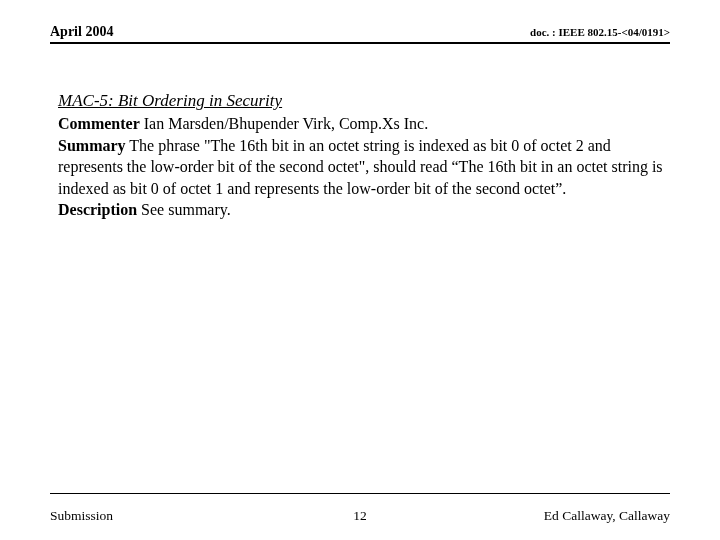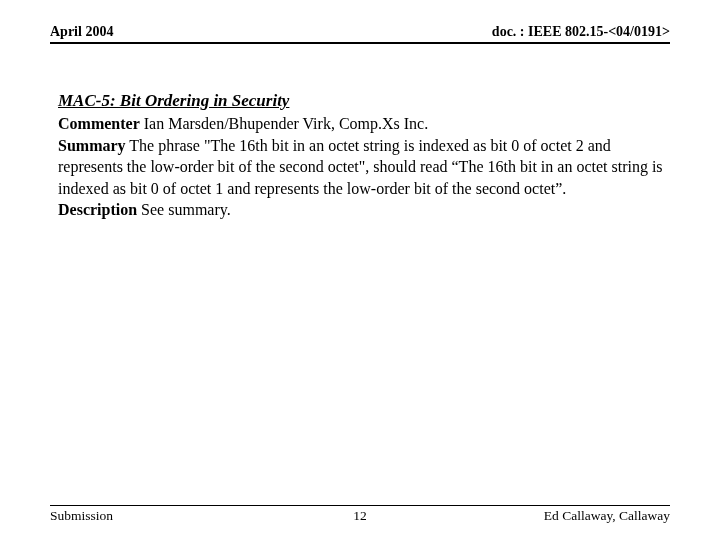"doc. : IEEE 802.15-<04/0191>" .header-right { font-size: 14px -> 11px }
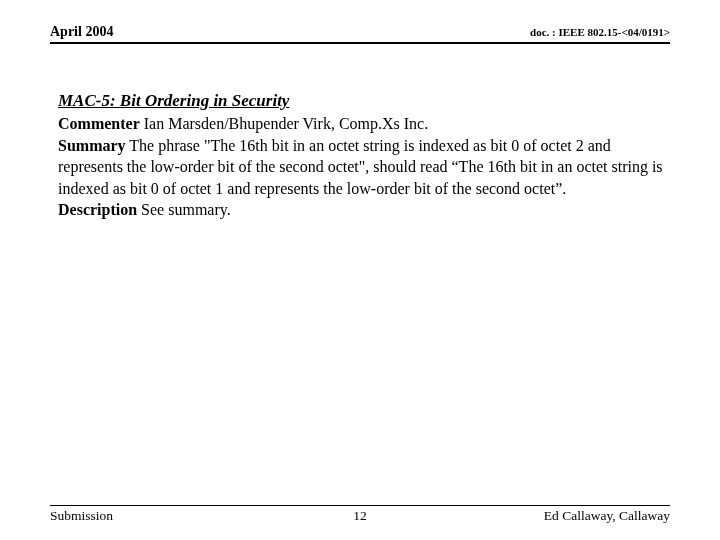"MAC-5: Bit Ordering in Security" .title { font-weight: bold -> normal }
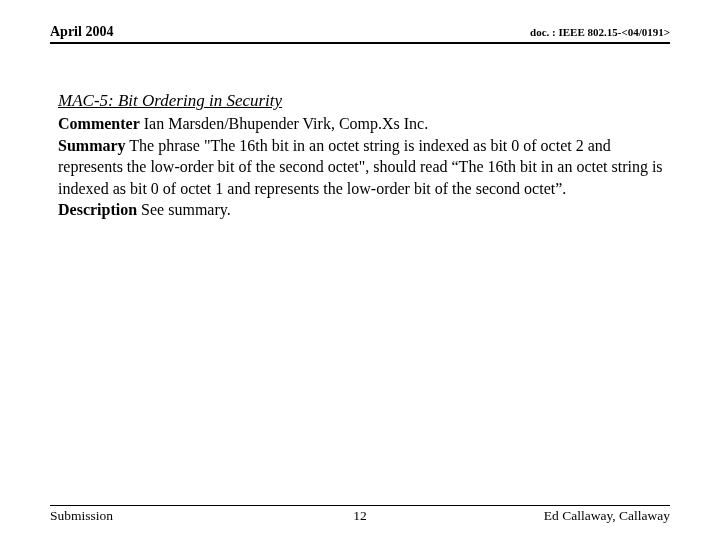"Submission" .footer { padding-top: 2px -> 14px }
